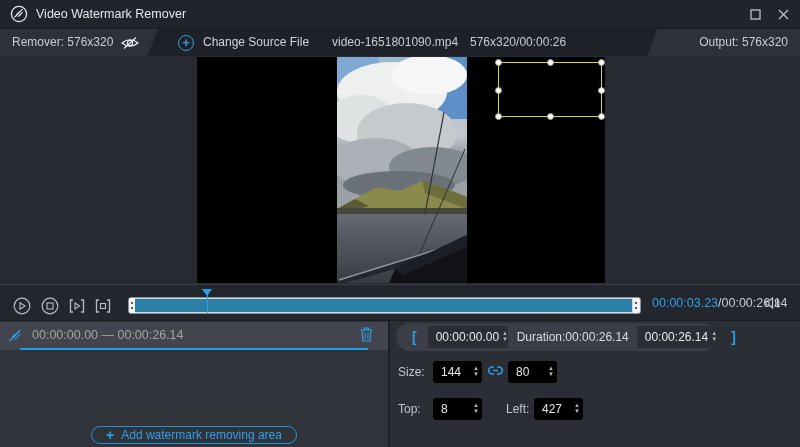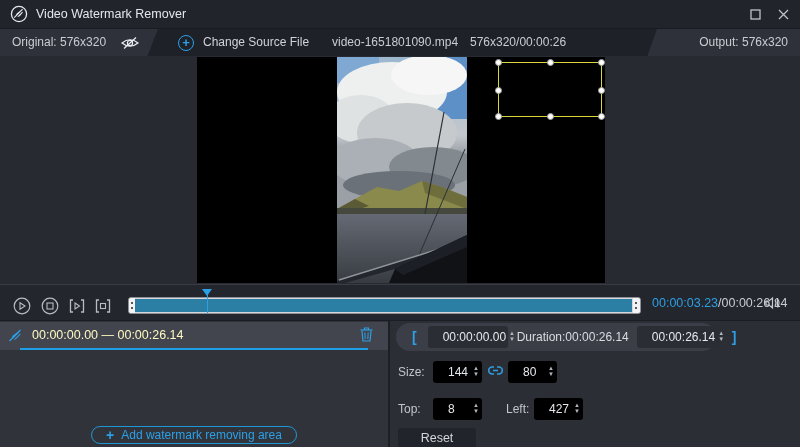"Original: 576x320" span.t-item { text: Original -> Remover }
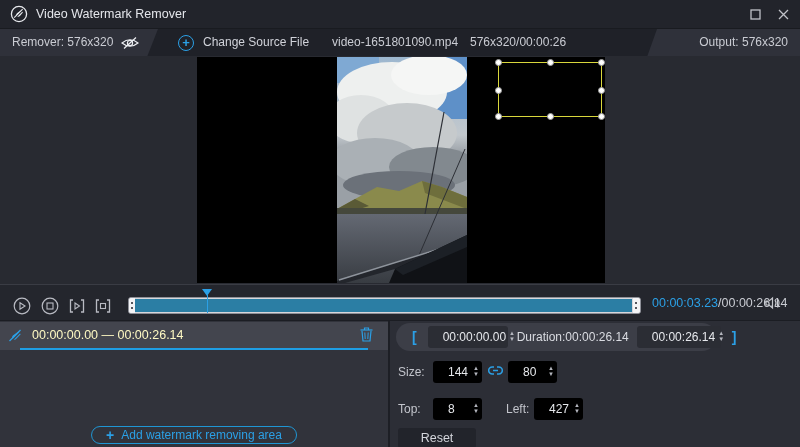"00:00:00.00 — 00:00:26.14" .wm-range { color: #fef9c3 -> #a3a3a3 }
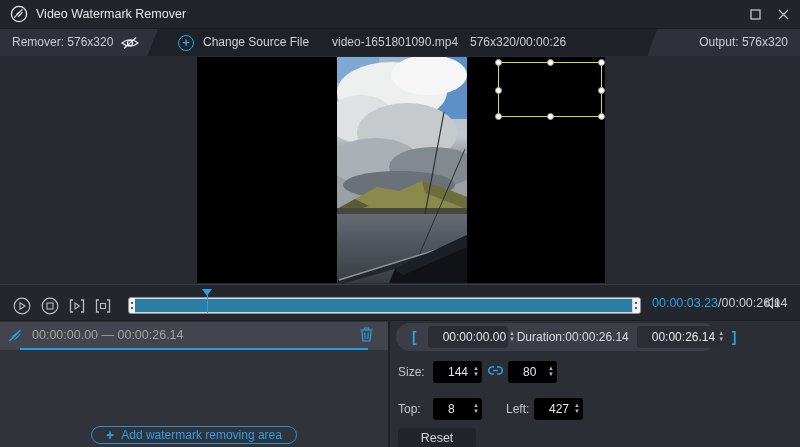"00:00:00.00" .spin { padding: 0 3px 0 15px -> 0 3px 0 8px }
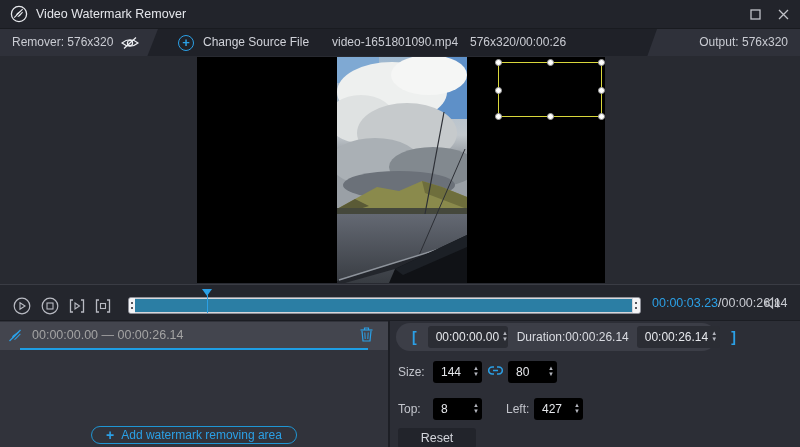"Reset" button.reset-btn { html: <button>Reset</button> -> none }
